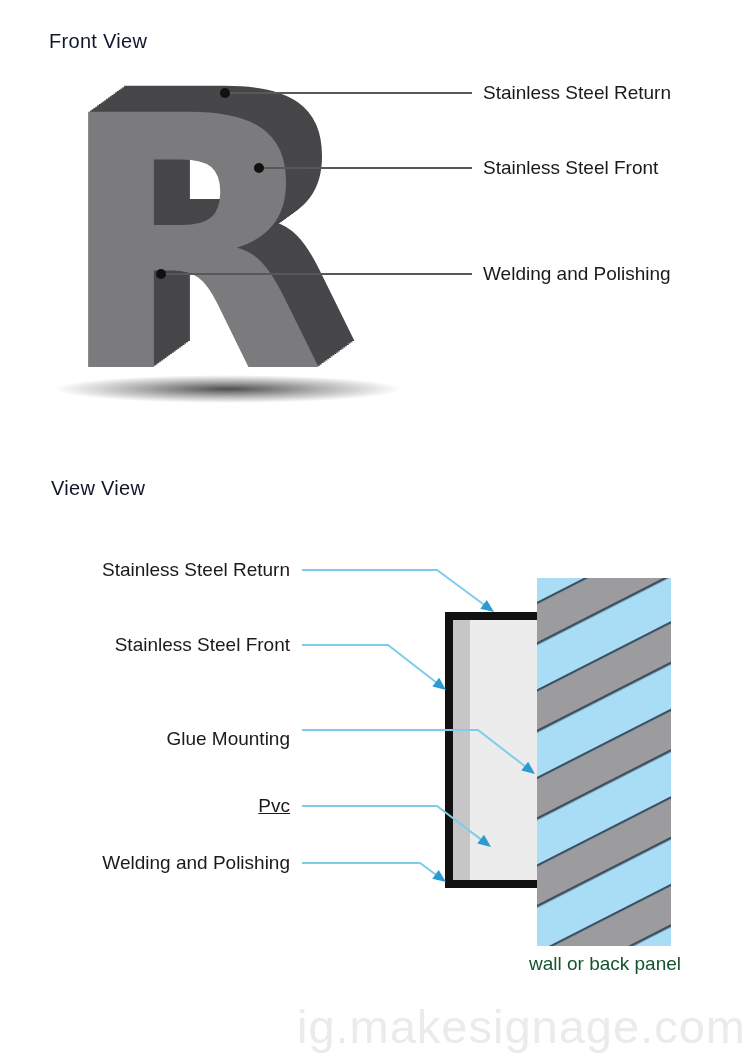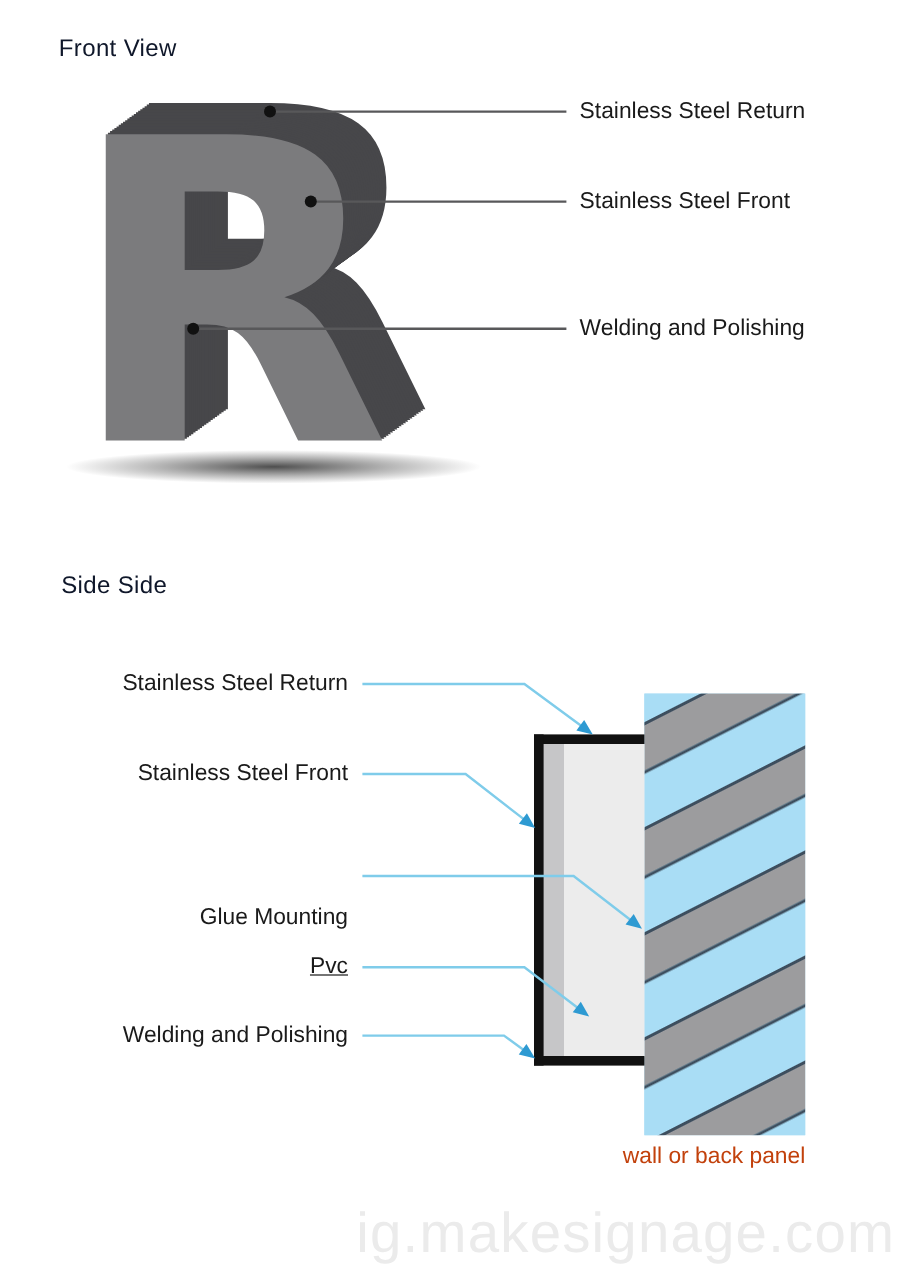"Side Side" div.vtitle { text: Side Side -> View View }
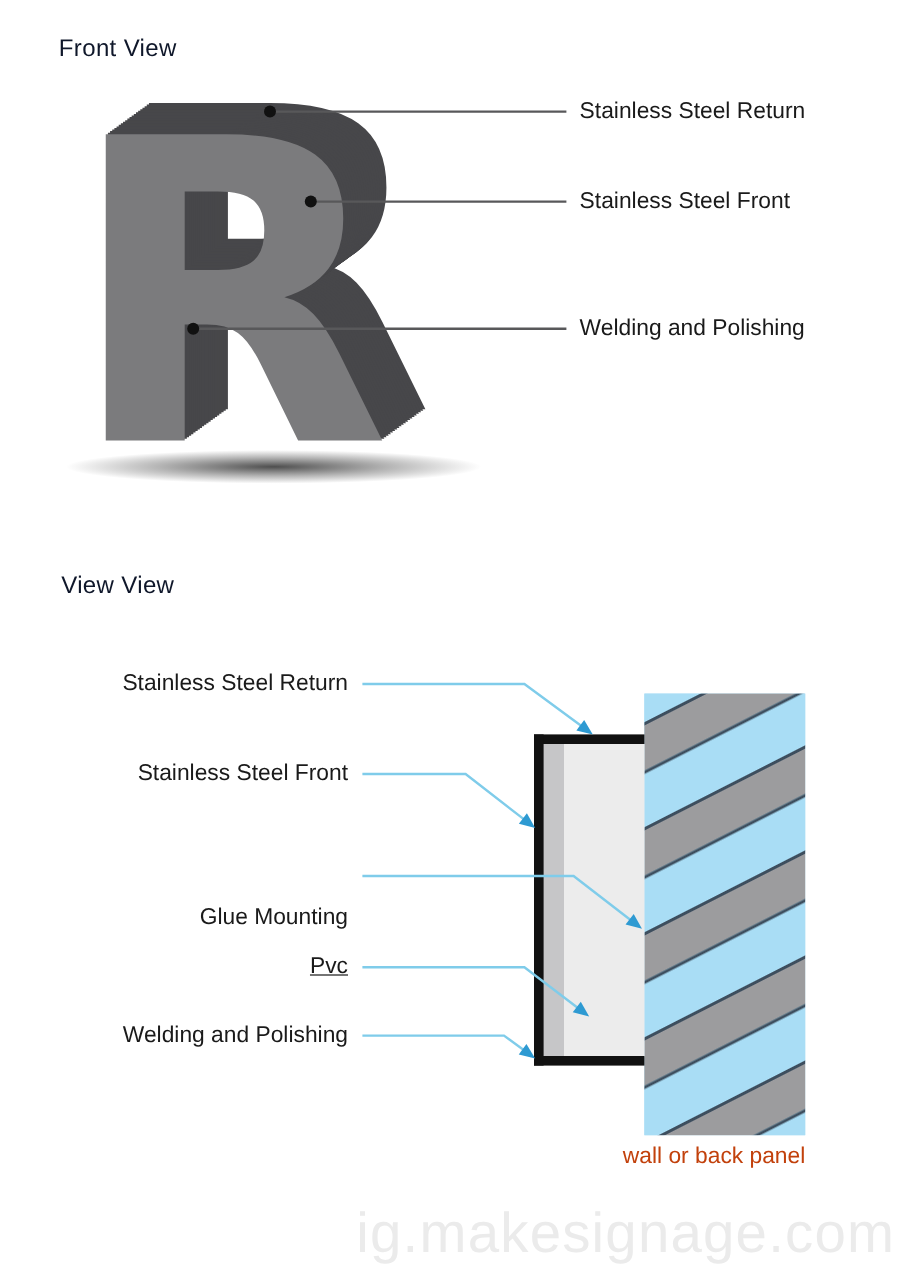"Glue Mounting" div.slabel { top: 752px -> 726px }
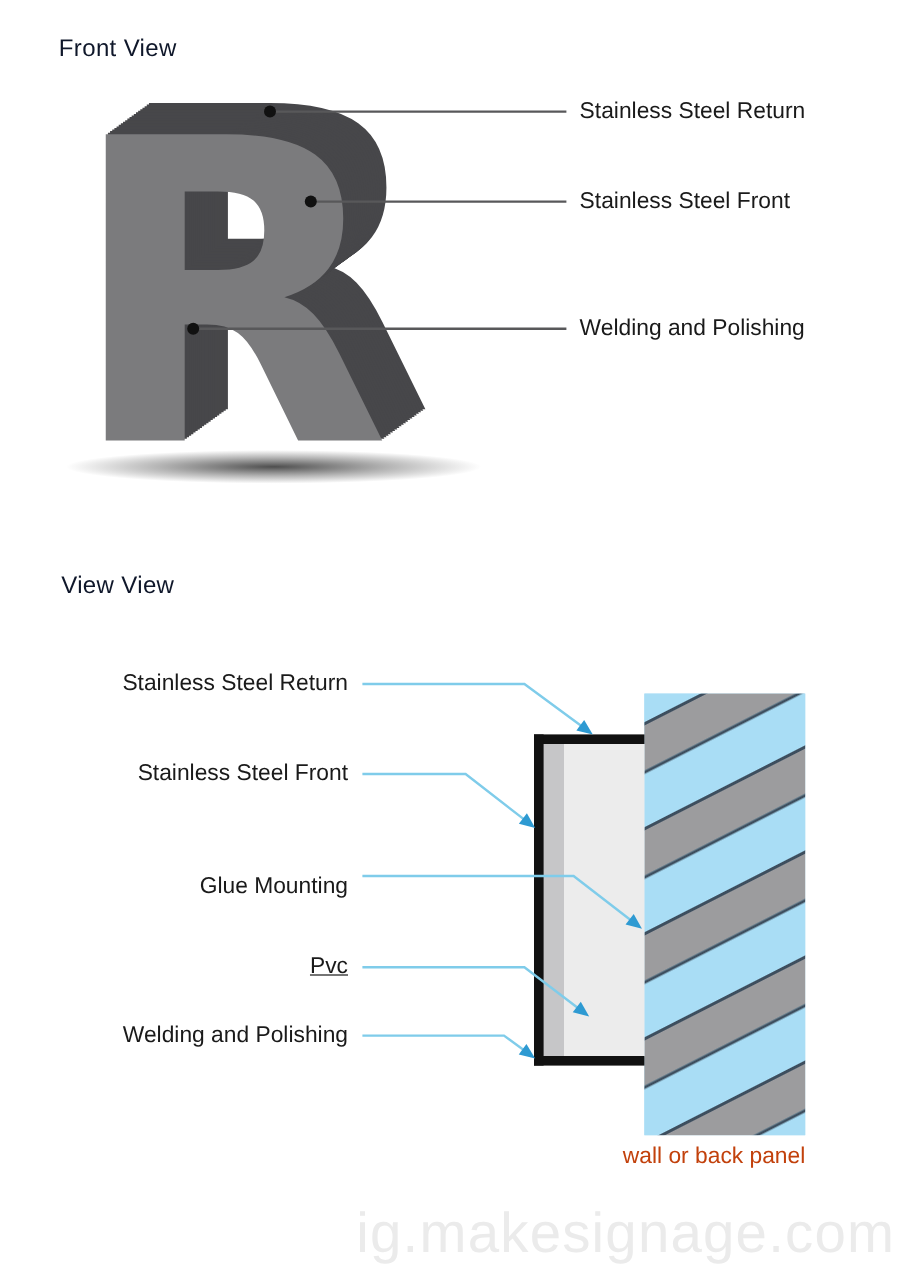"wall or back panel" .wall-label { color: #c2410c -> #14532d; text-align: none -> center }
